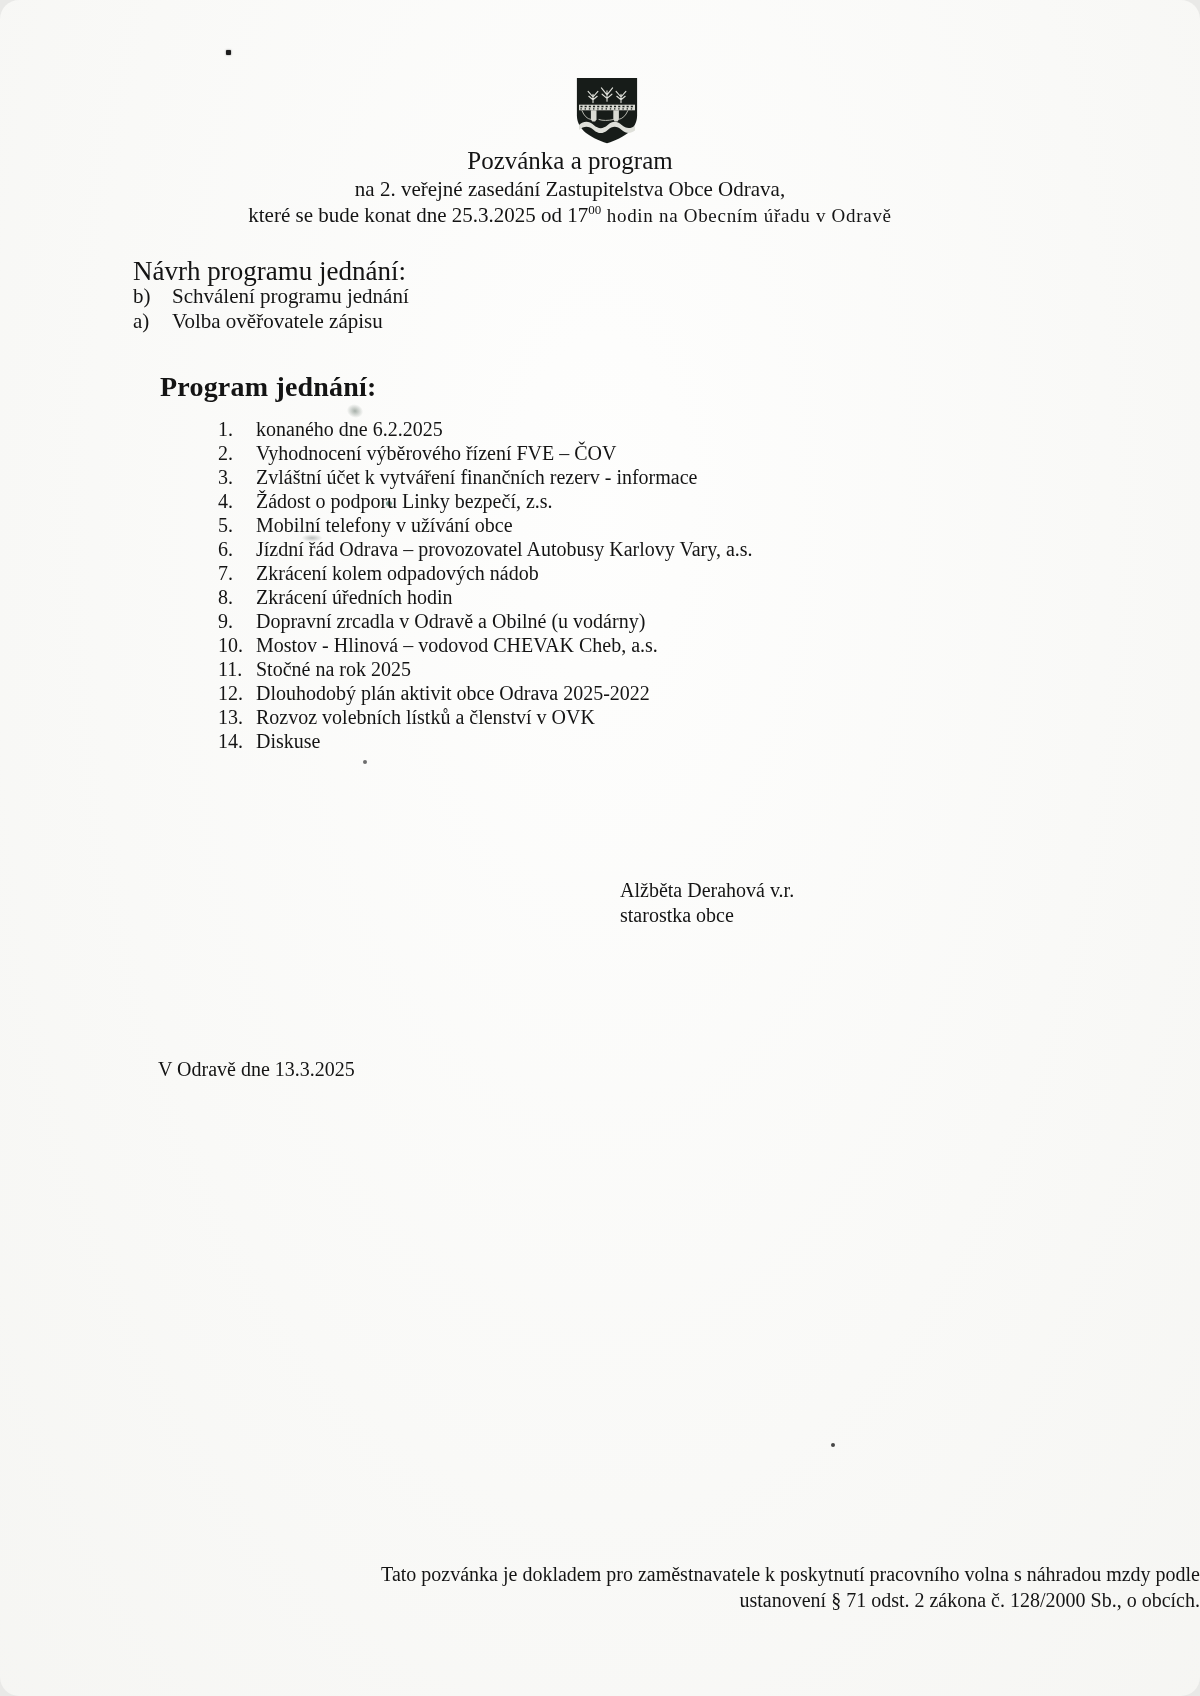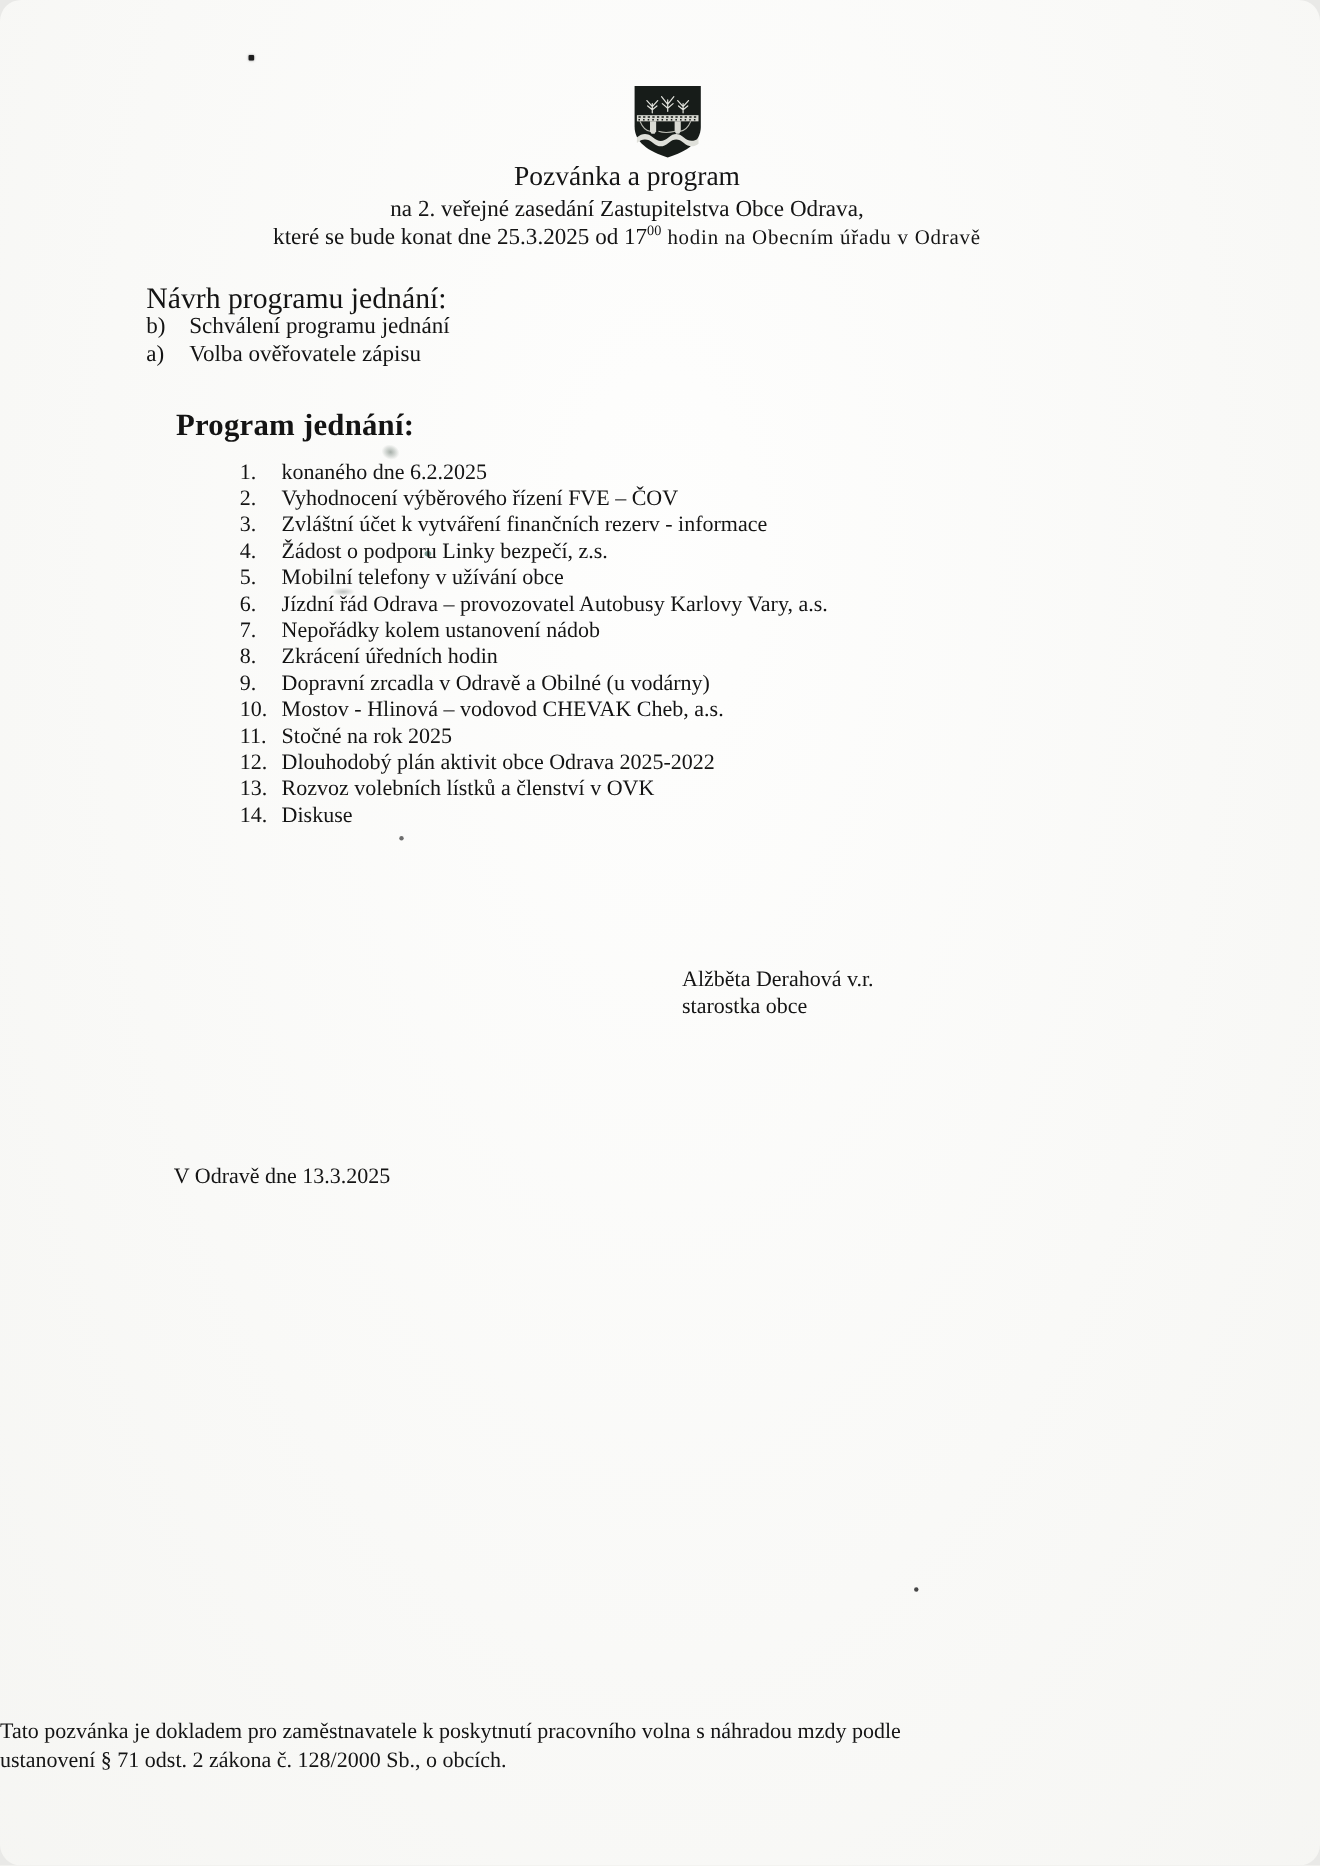"Nepořádky kolem ustanovení nádob" span.aline { text: Nepořádky kolem ustanovení -> Zkrácení kolem odpadových }
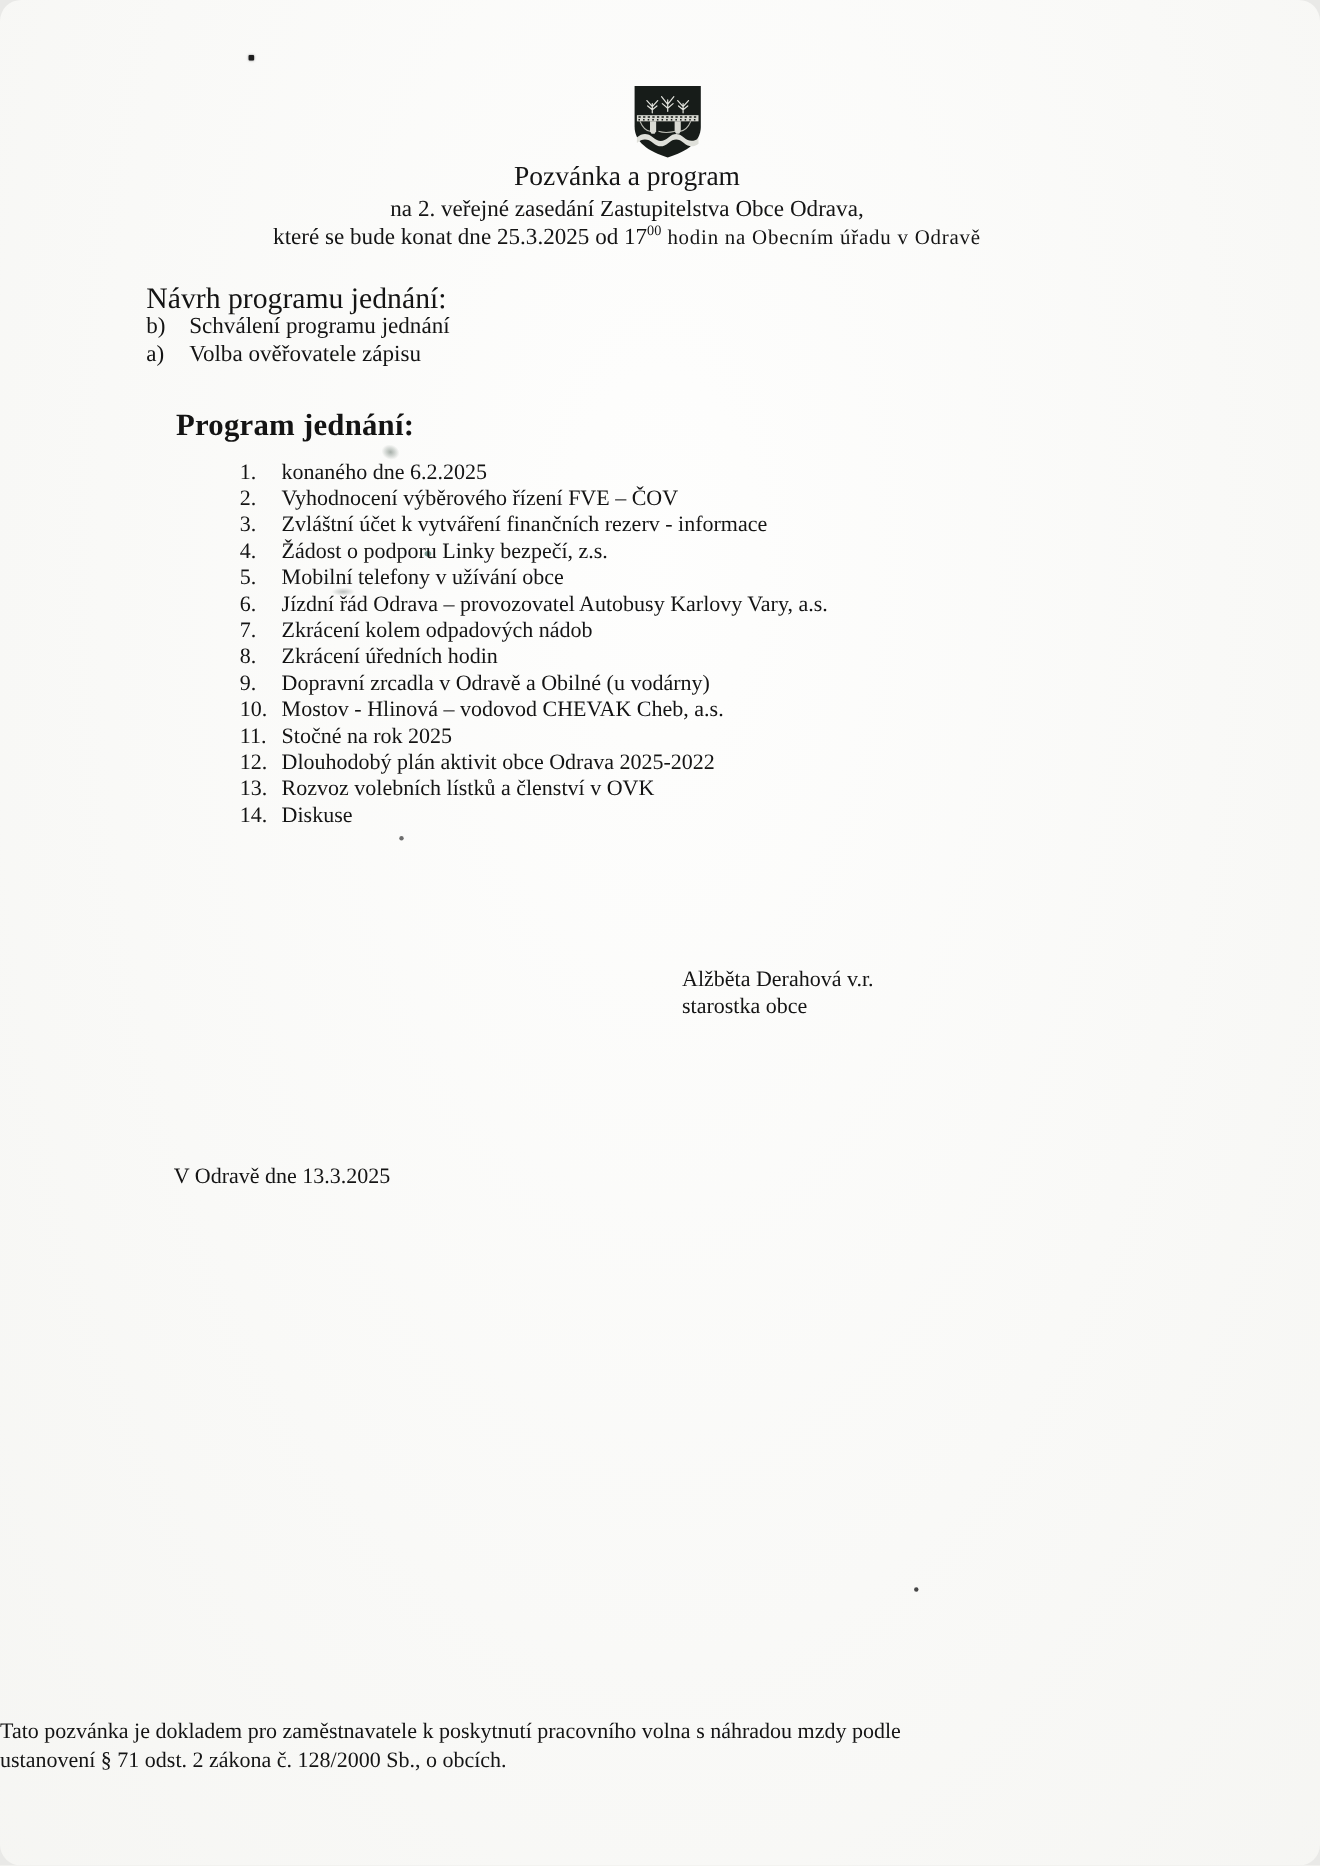"Tato pozvánka je dokladem pro" .footer { text-align: left -> right }
